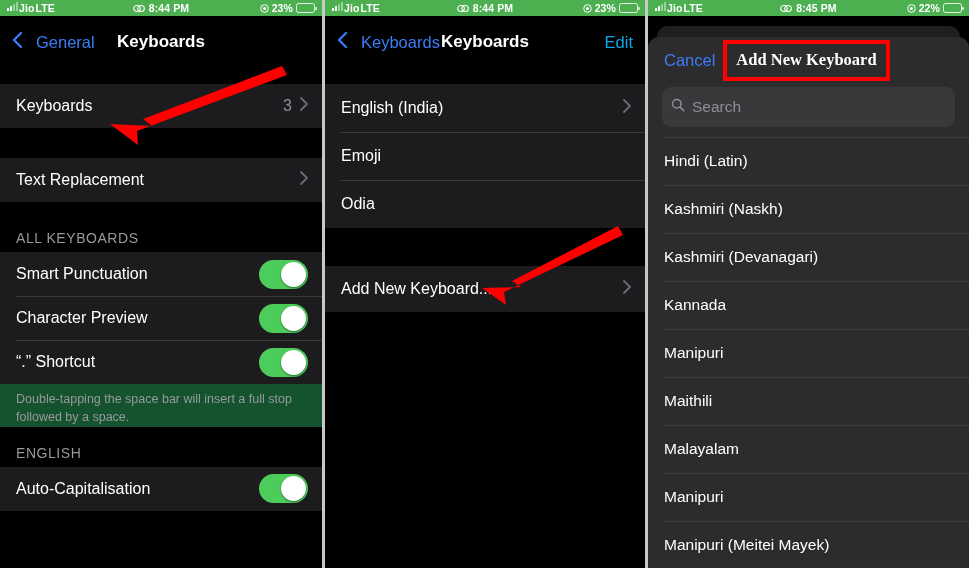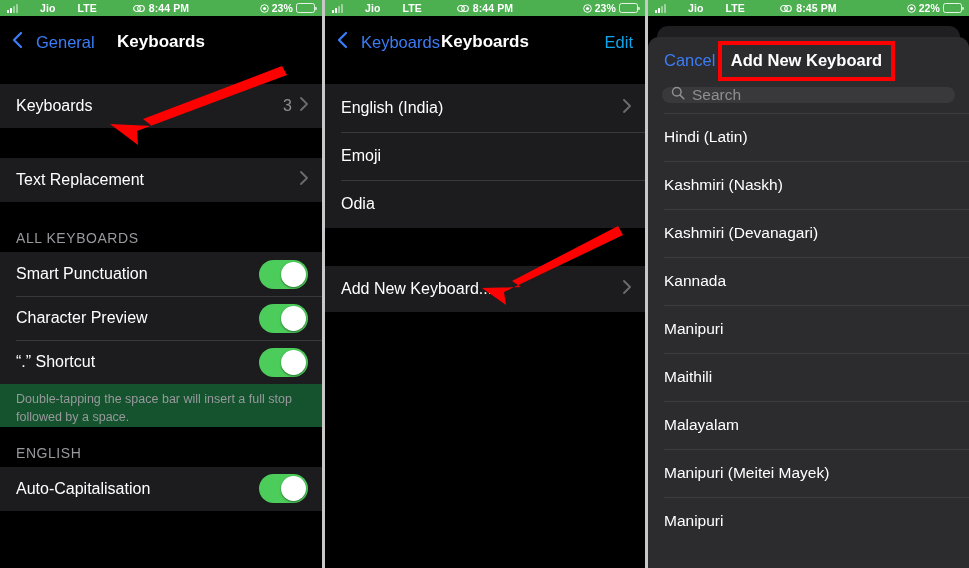"Jio" .sb-left { align-items: center -> flex-start; gap: 22px -> 1px }
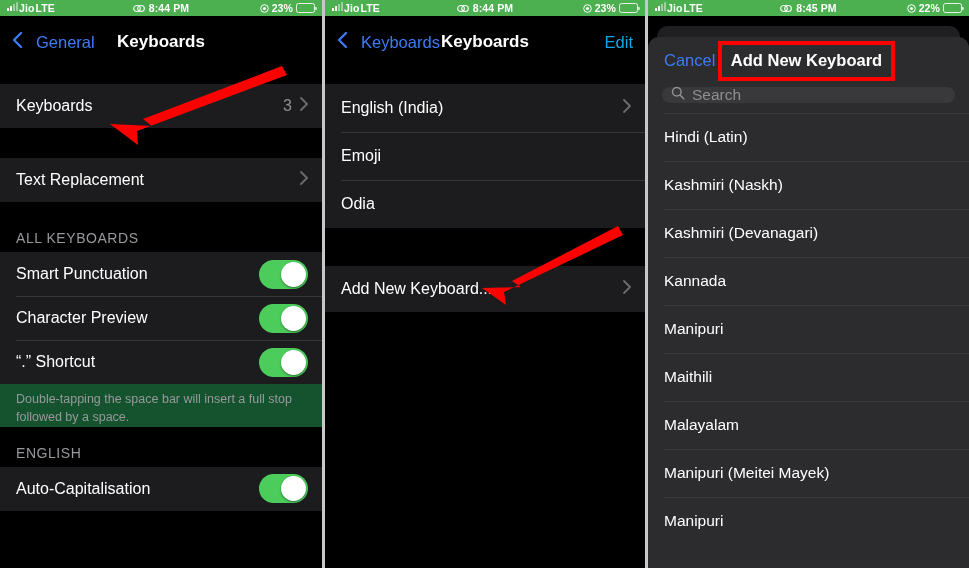"Add New Keyboard" .sheet-title-wrap { font-family: none -> Liberation Serif, serif }
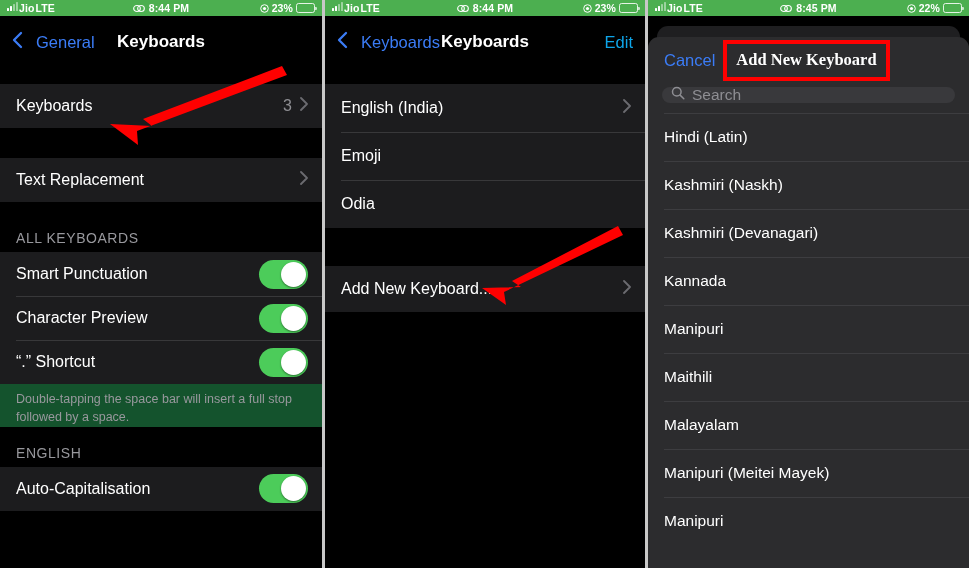"Search" .search-field { height: 16px -> 40px }
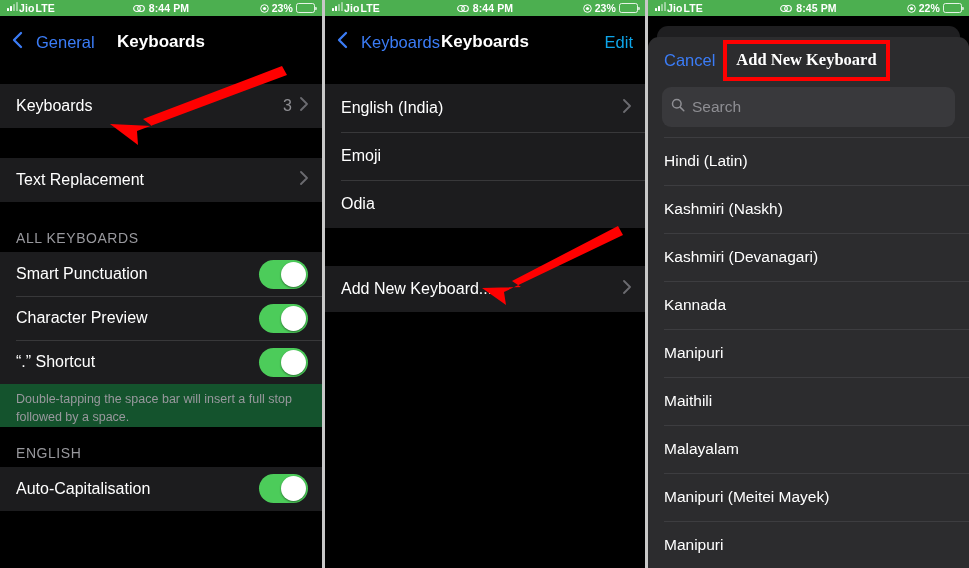"Manipuri (Meitei Mayek)" div.kb-row { order: before "Manipuri" -> after "Manipuri" }
